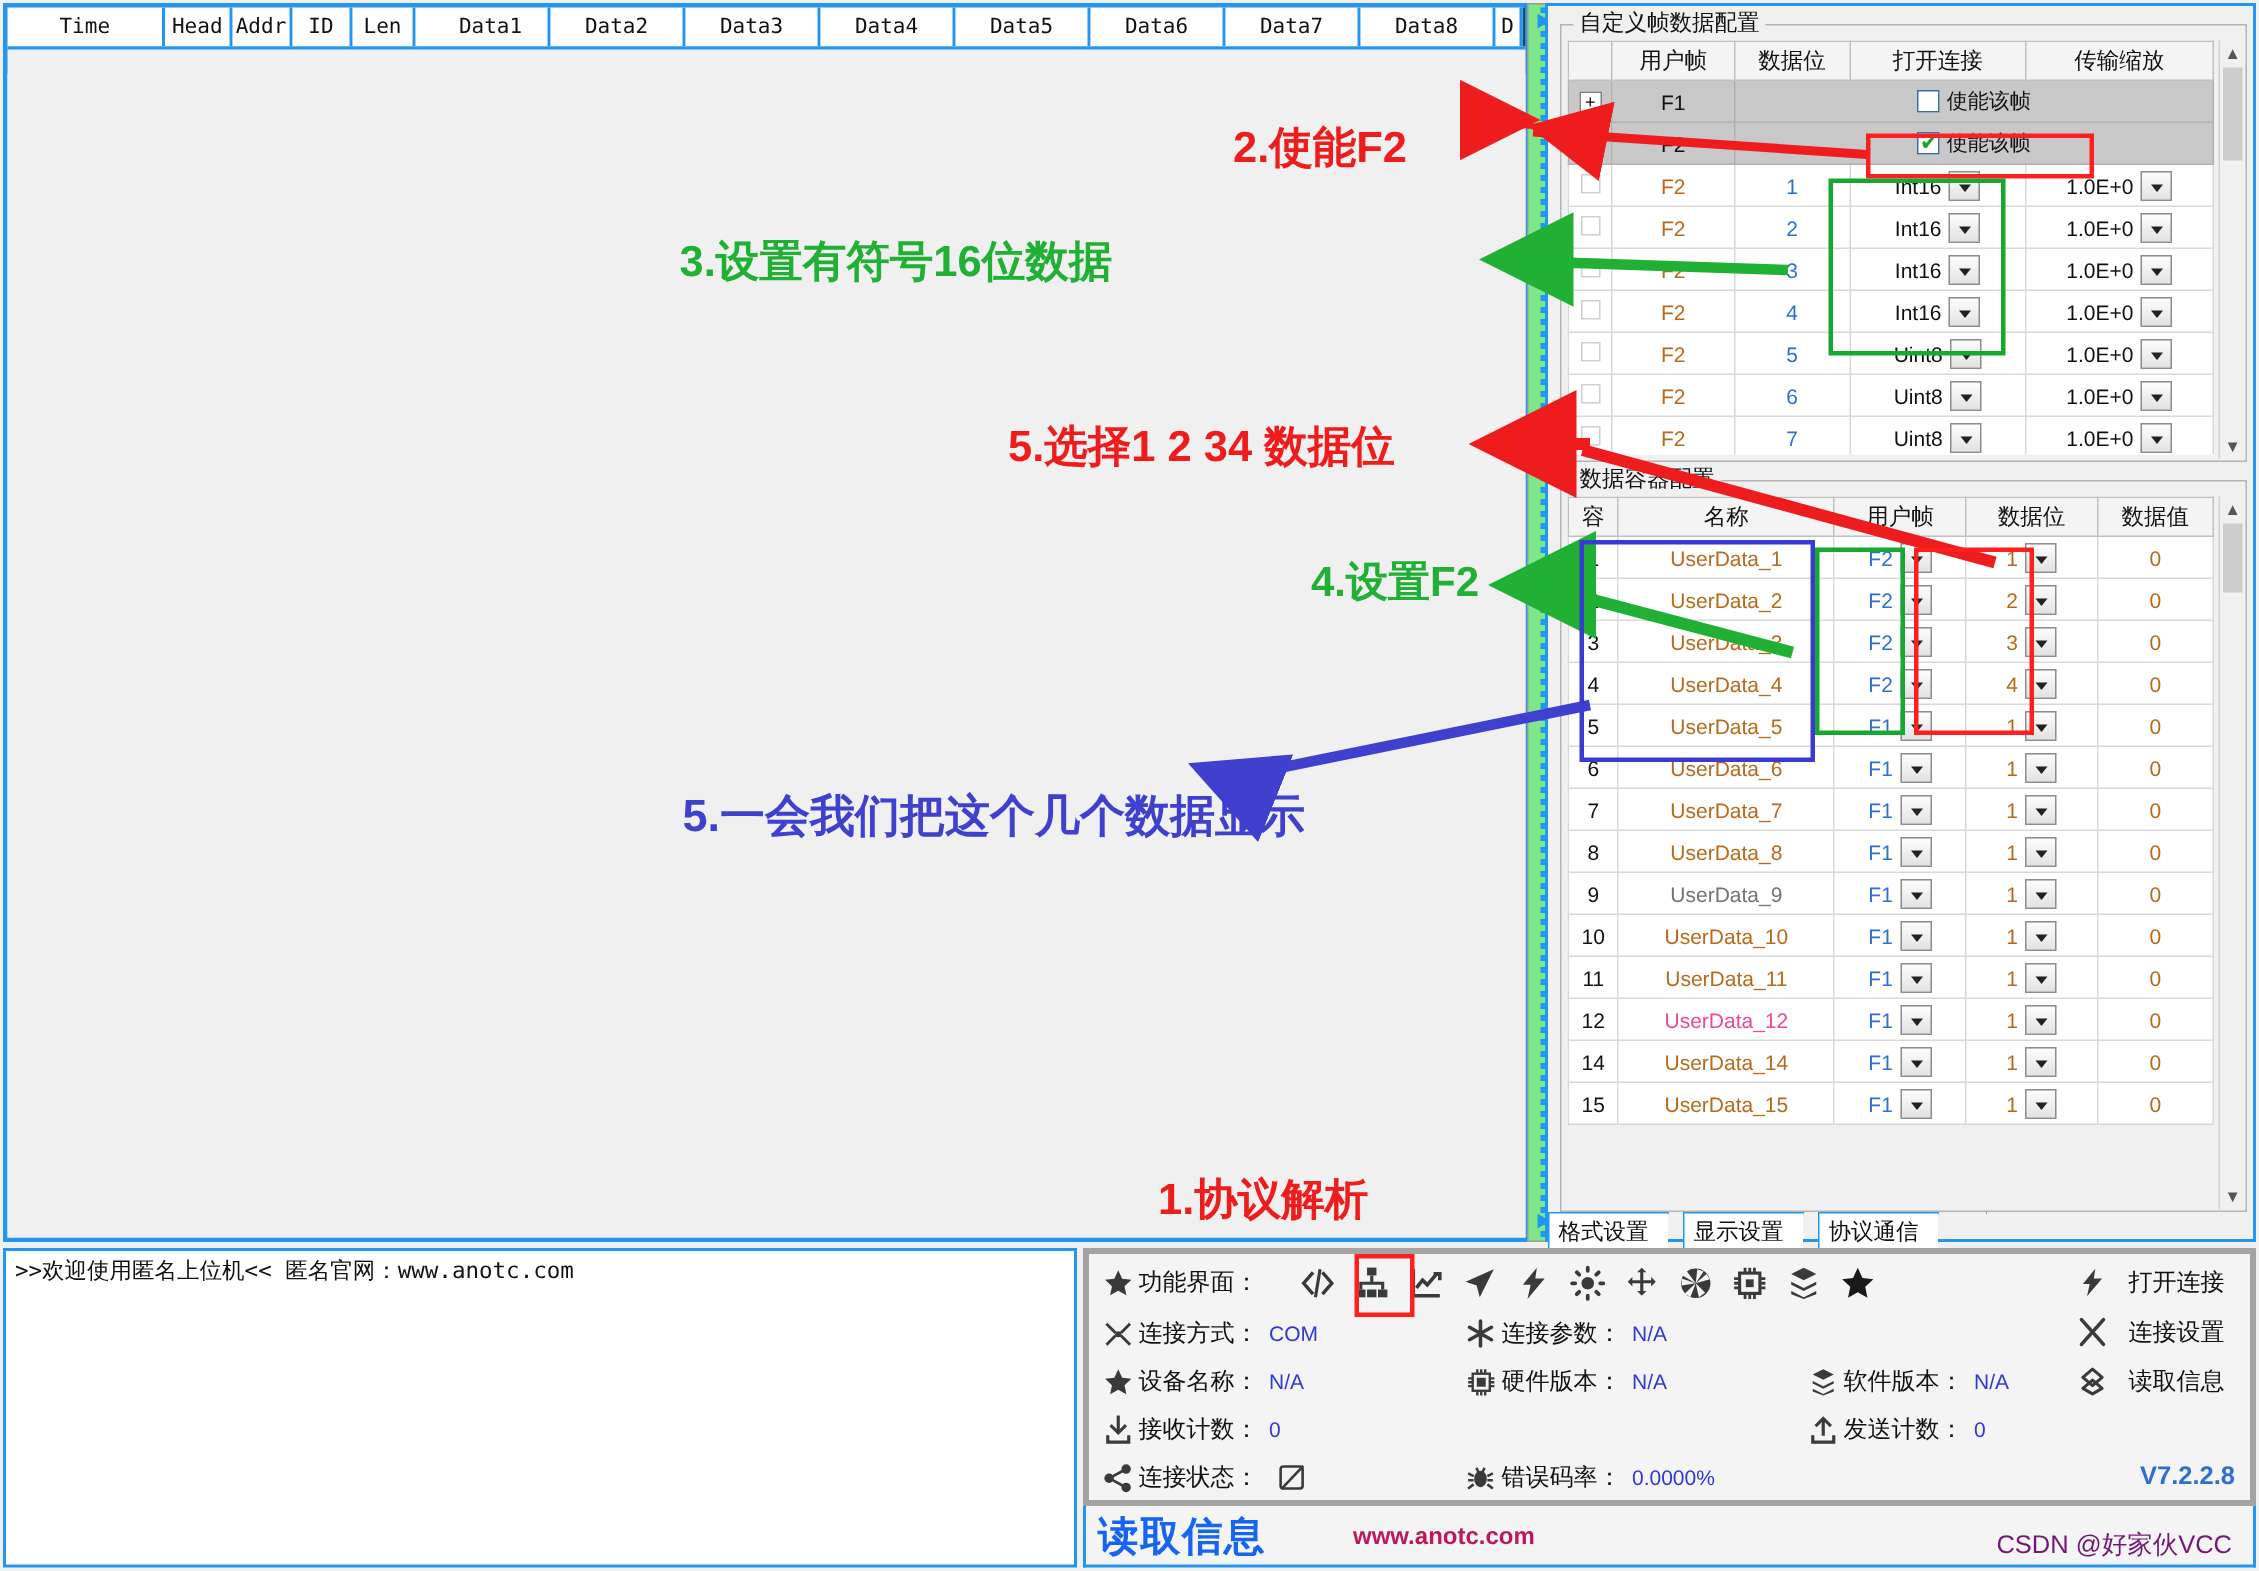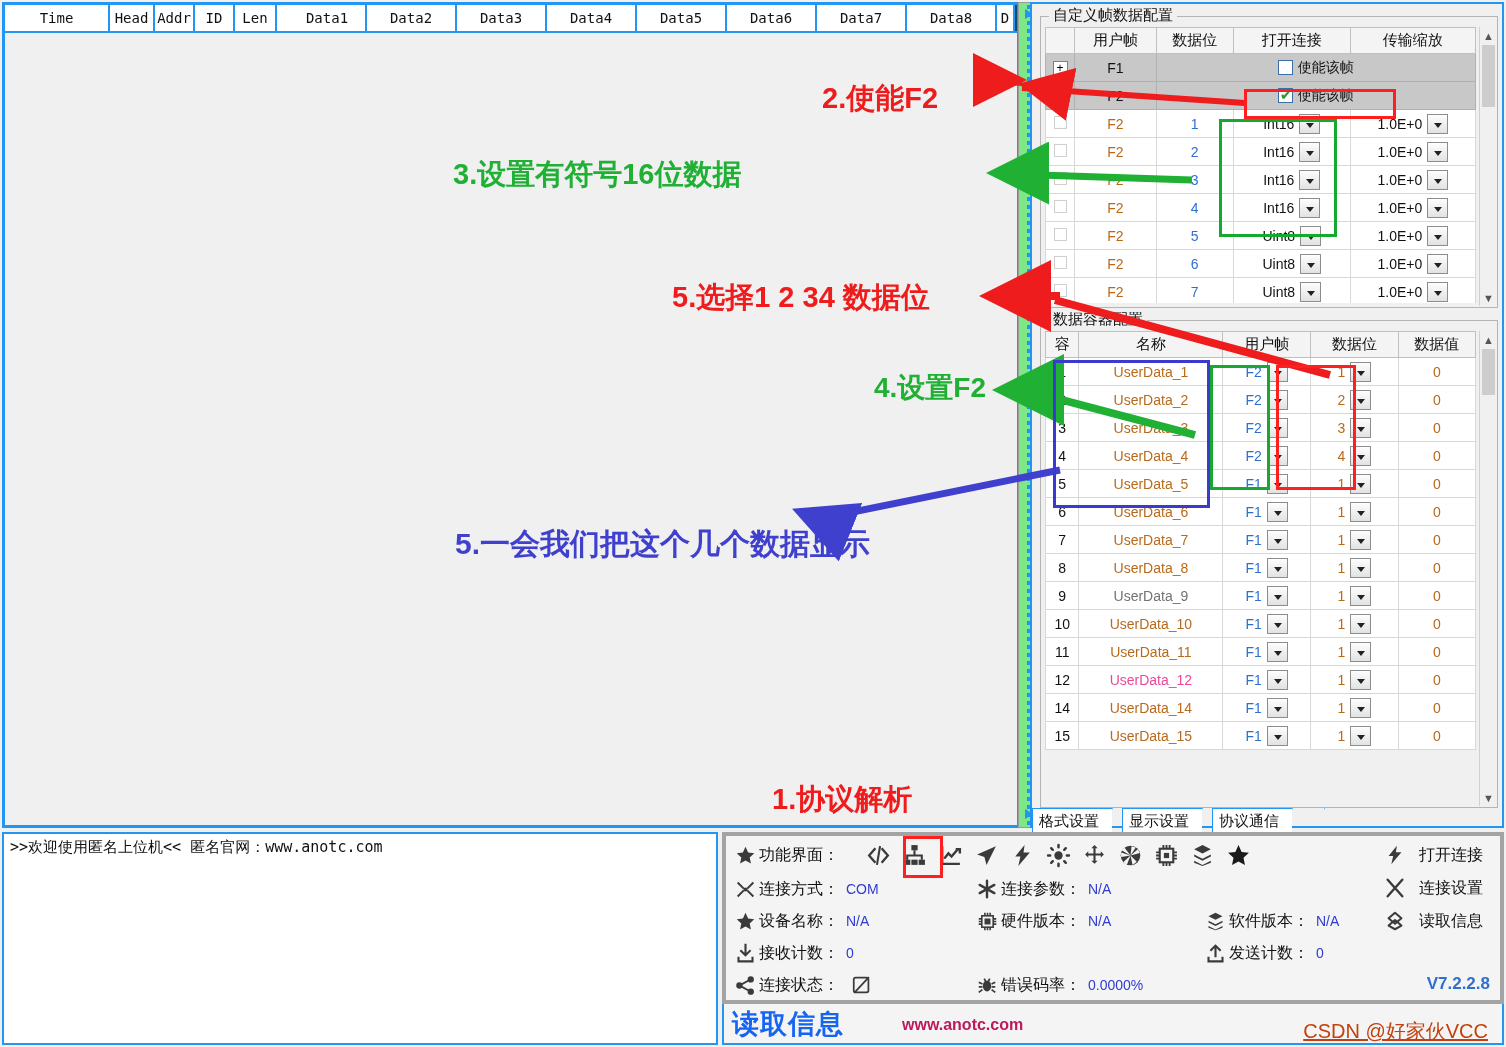"CSDN @好家伙VCC" #csdn { color: #c2410c -> #701a75; font-size: 20px -> 17px; text-decoration: underline -> none }
